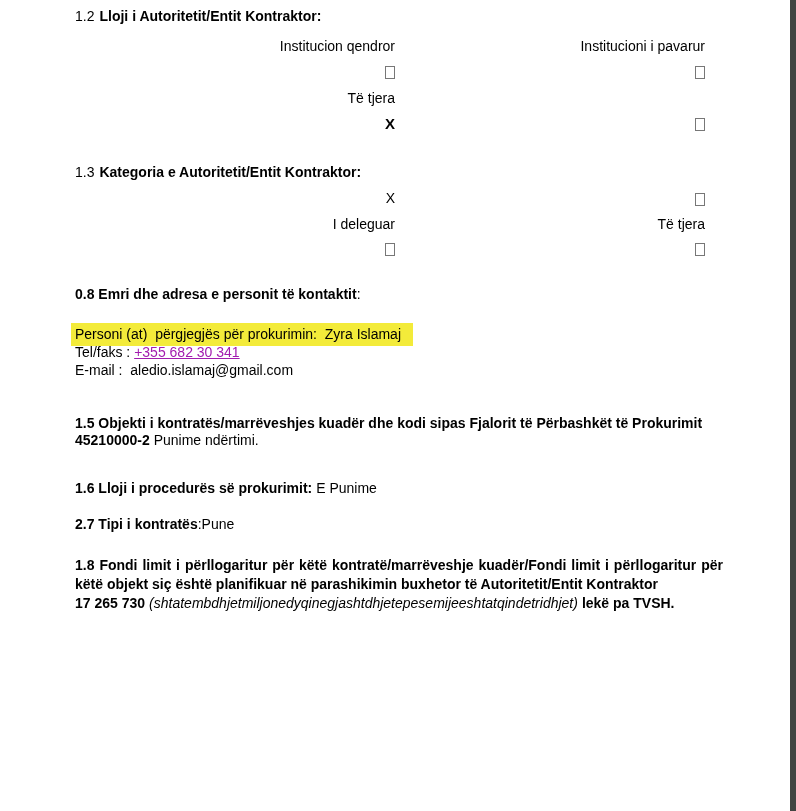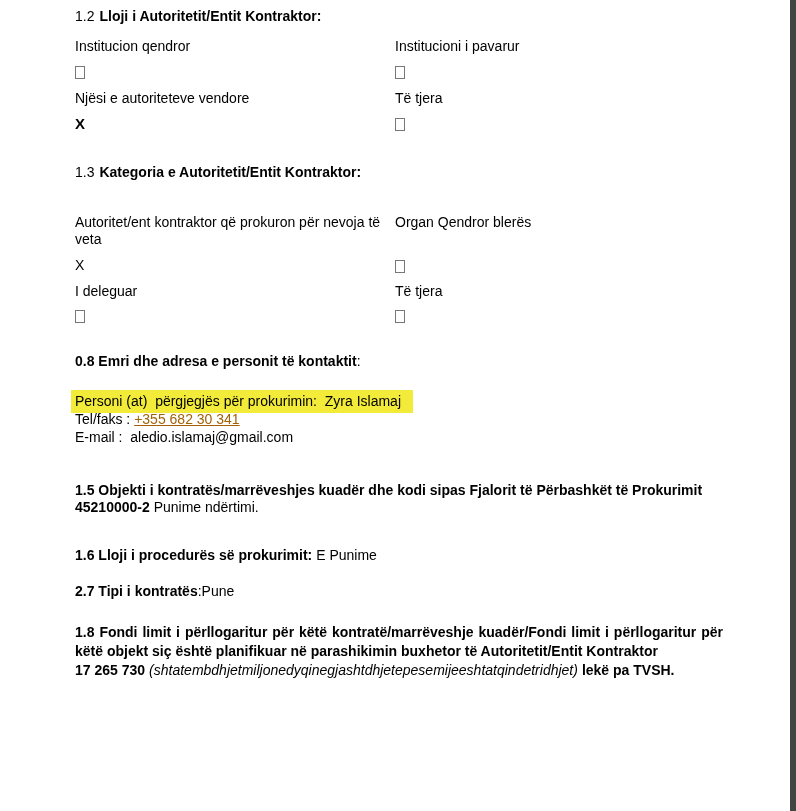"Institucion qendror" .cell { text-align: left -> right }
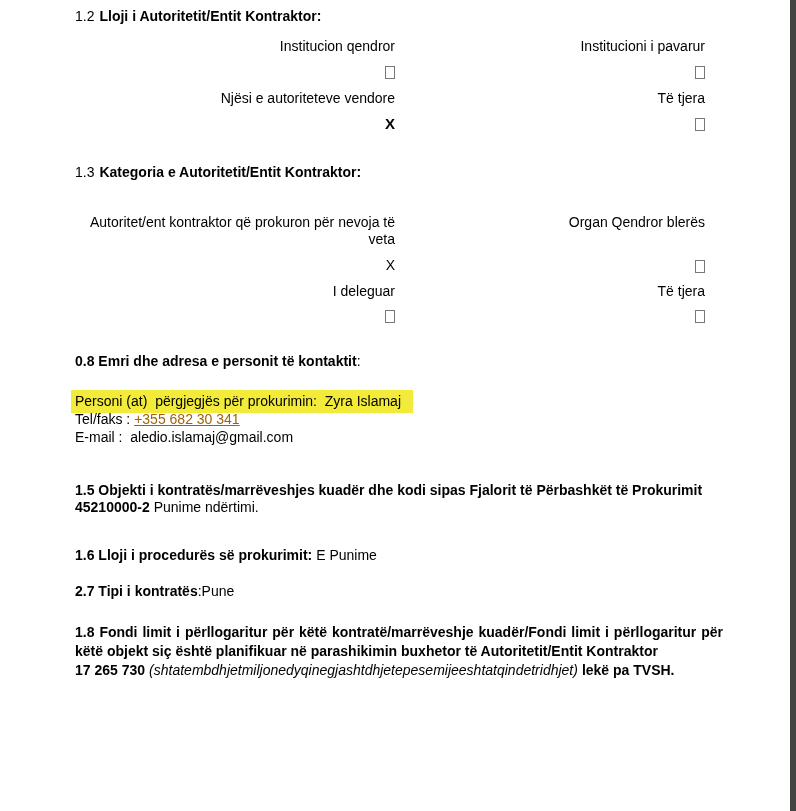"Njësi e autoriteteve vendore" div.cell { html: <div>Njësi e autoriteteve vendore</div> -> none }
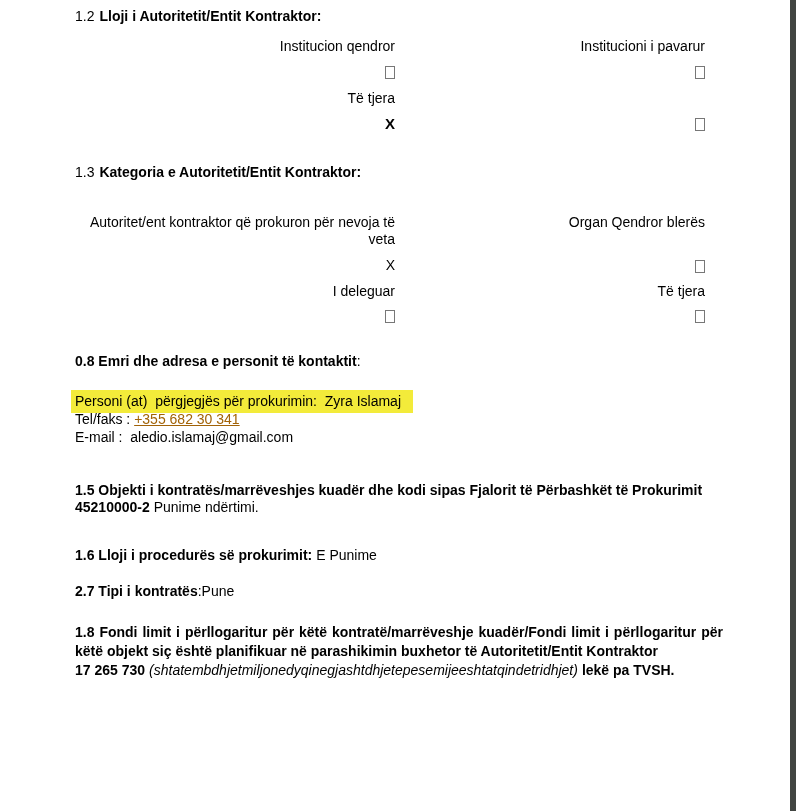"Autoritet/ent kontraktor që prokuron për" div.row { html: <div> <div>Autoritet/ent kontraktor që prokuron për nevoja të veta</div> <div>Organ Qendror blerës</div> </div> -> none }
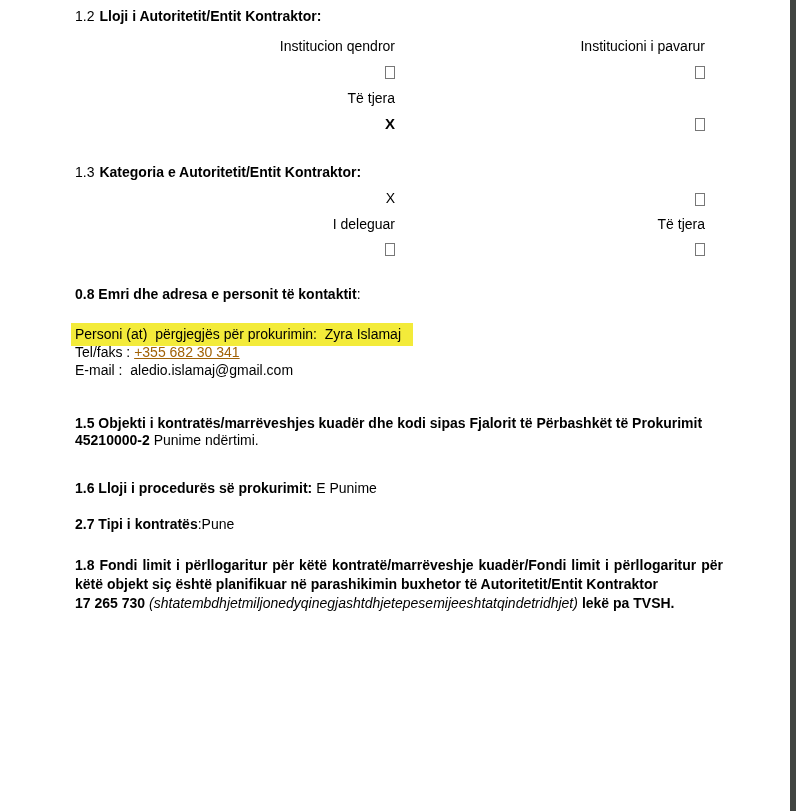"+355 682 30 341" a.phone { color: #a16207 -> #a21caf }
